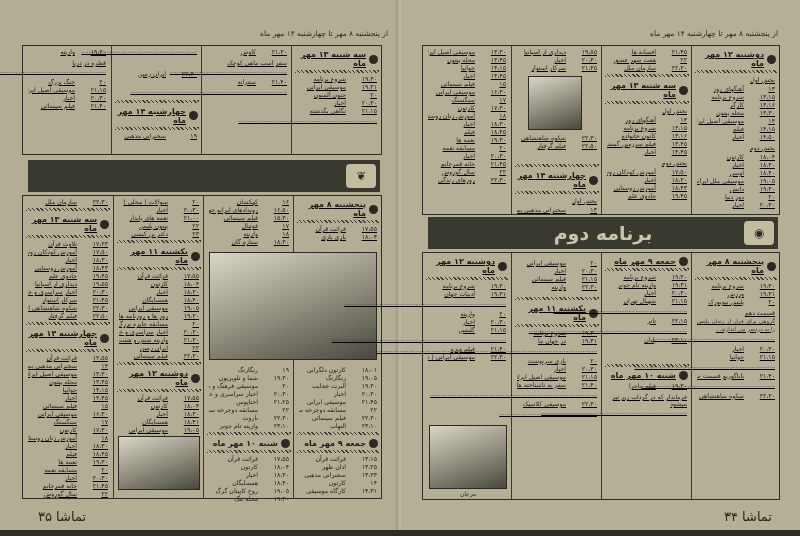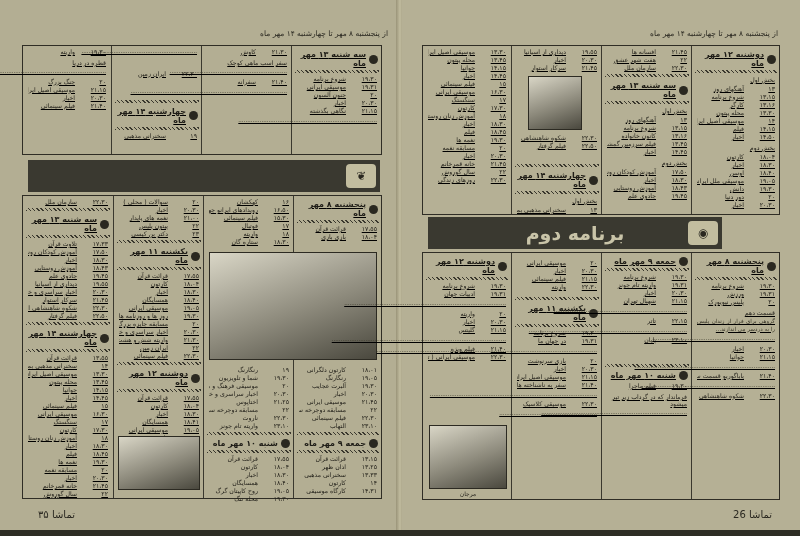"برنامه دوم" div.banner { width: 294px -> 350px }
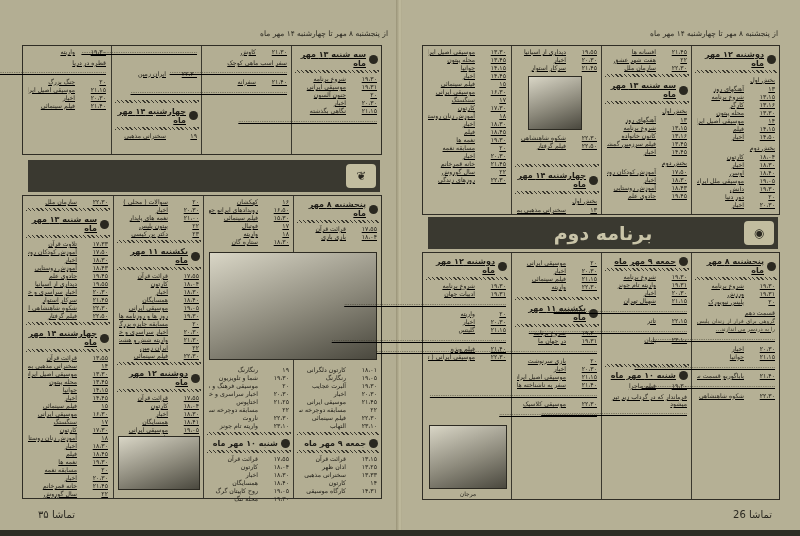"تماشا ۳۵" .folio { font-size: 10px -> 13px }
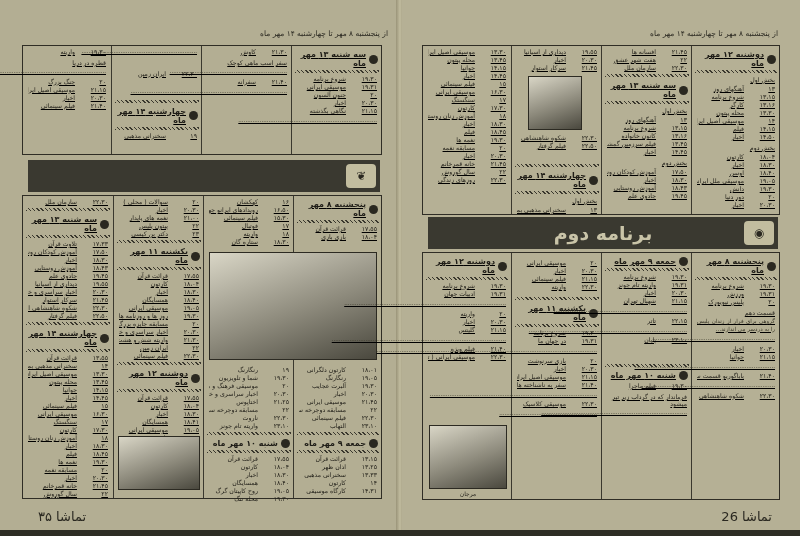"تماشا 26" div.folio { text: 26 -> ۳۴ }
